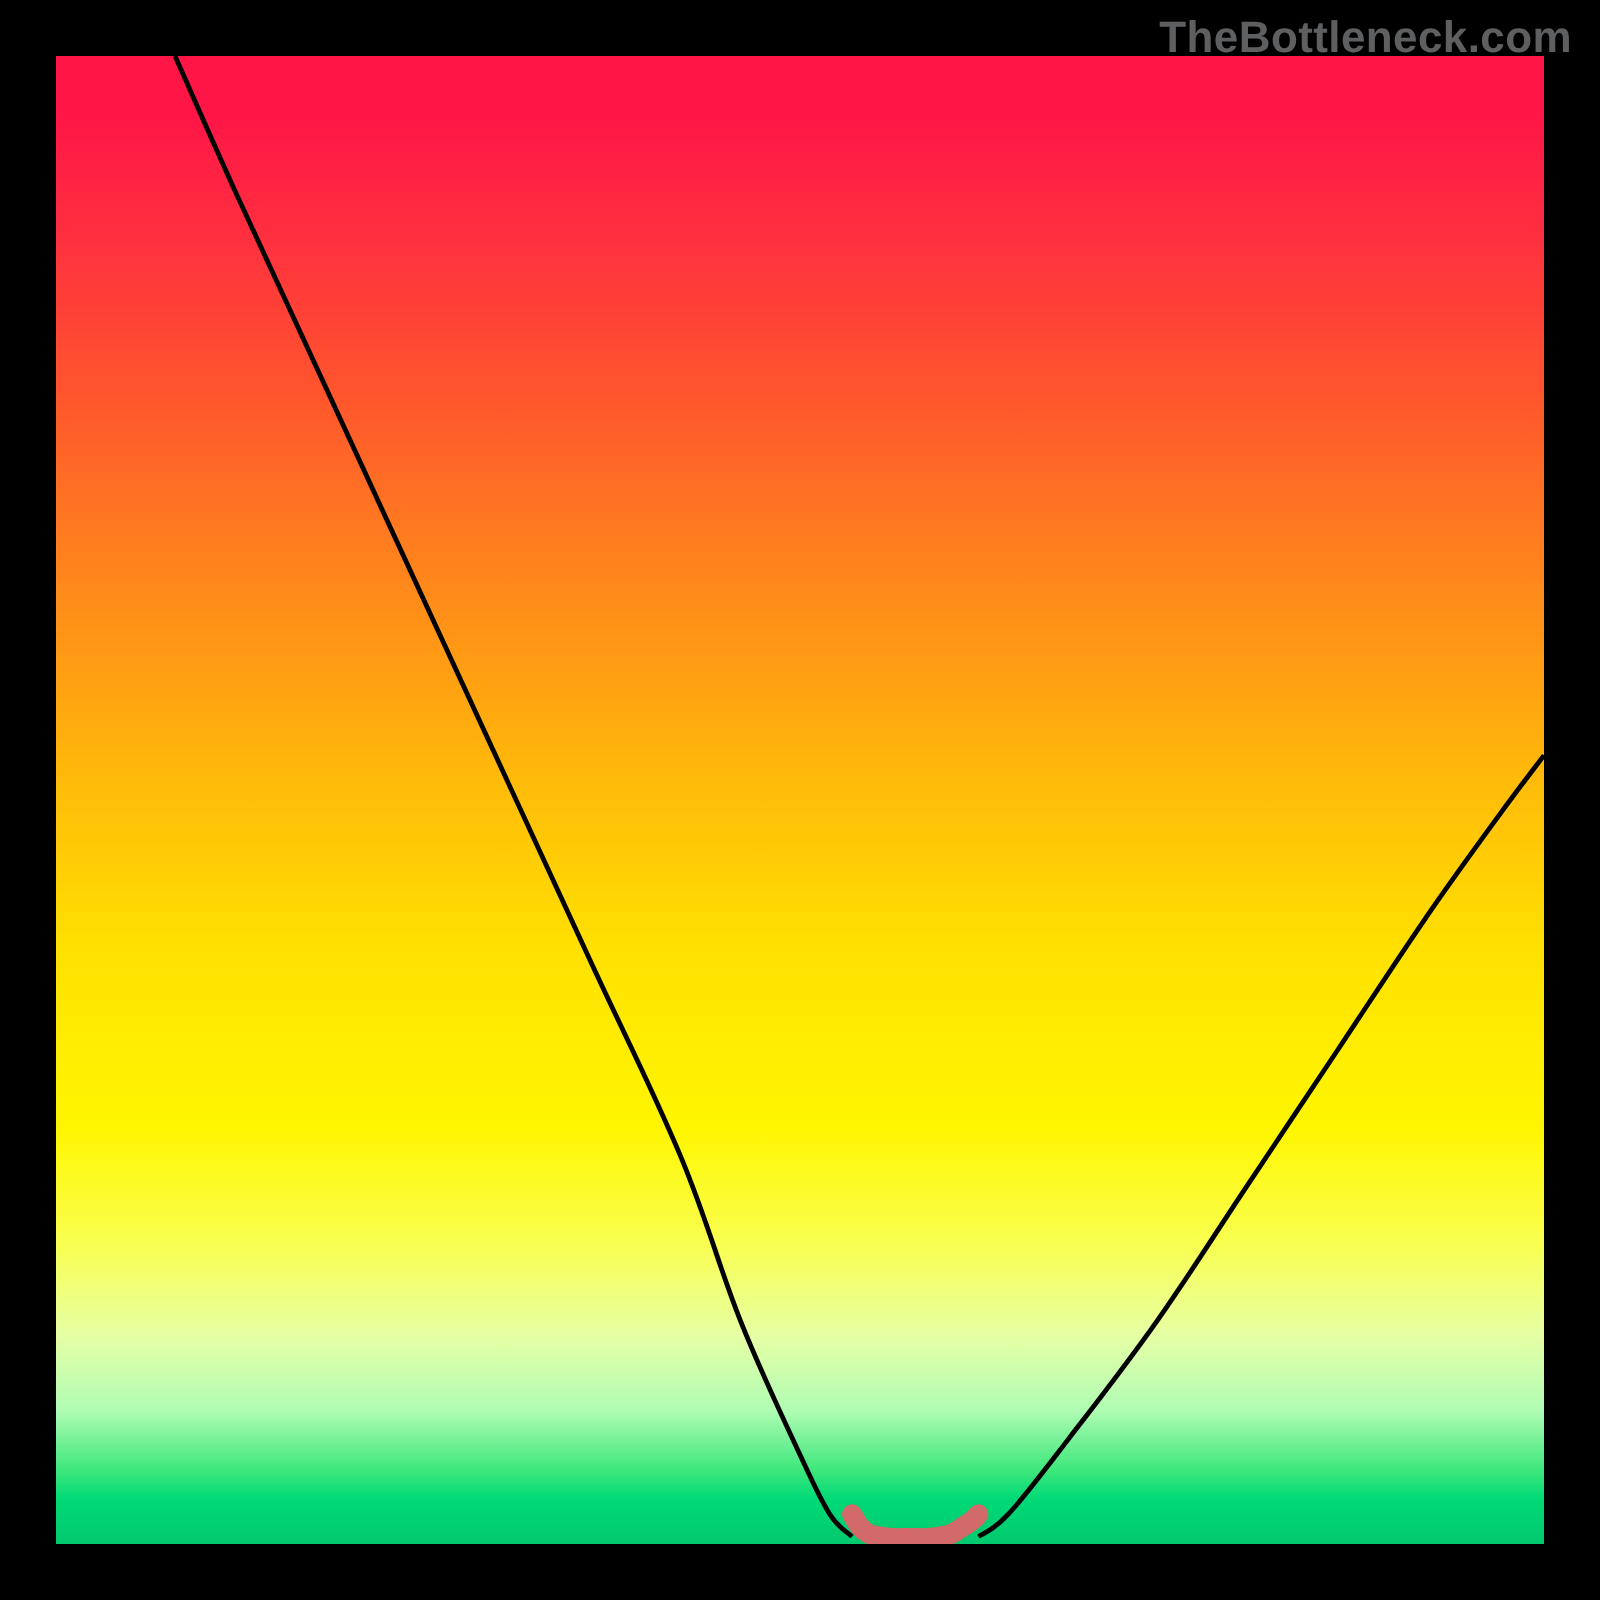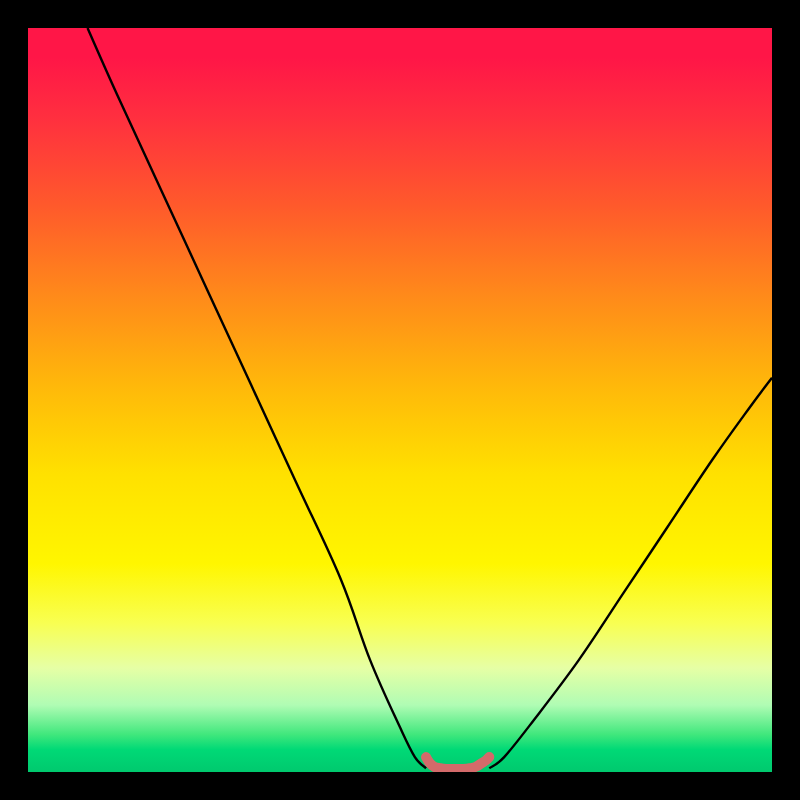"TheBottleneck.com" div.watermark { html: none -> <div>TheBottleneck.com</div> }
